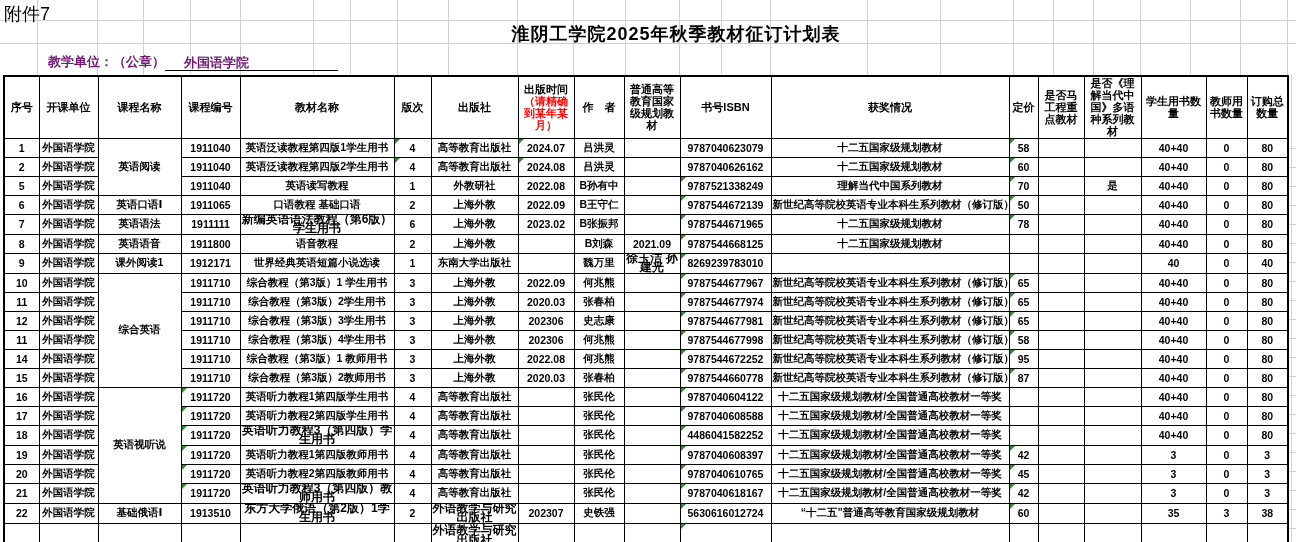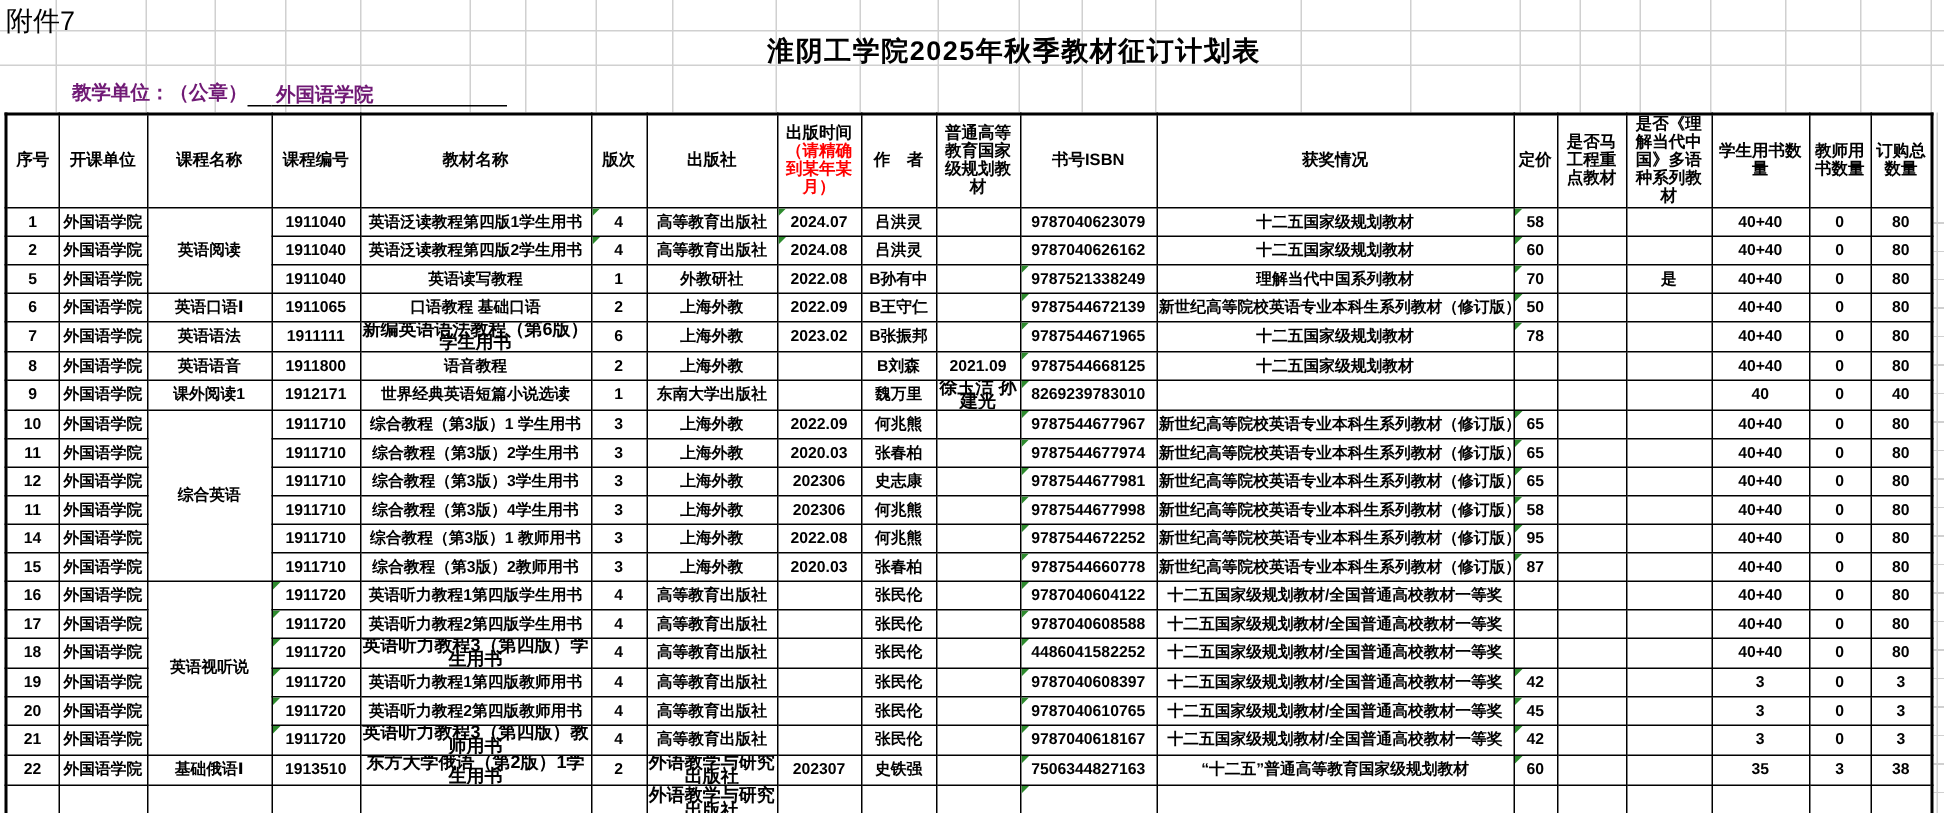"7506344827163" td.c-isbn { text: 7506344827163 -> 5630616012724 }
